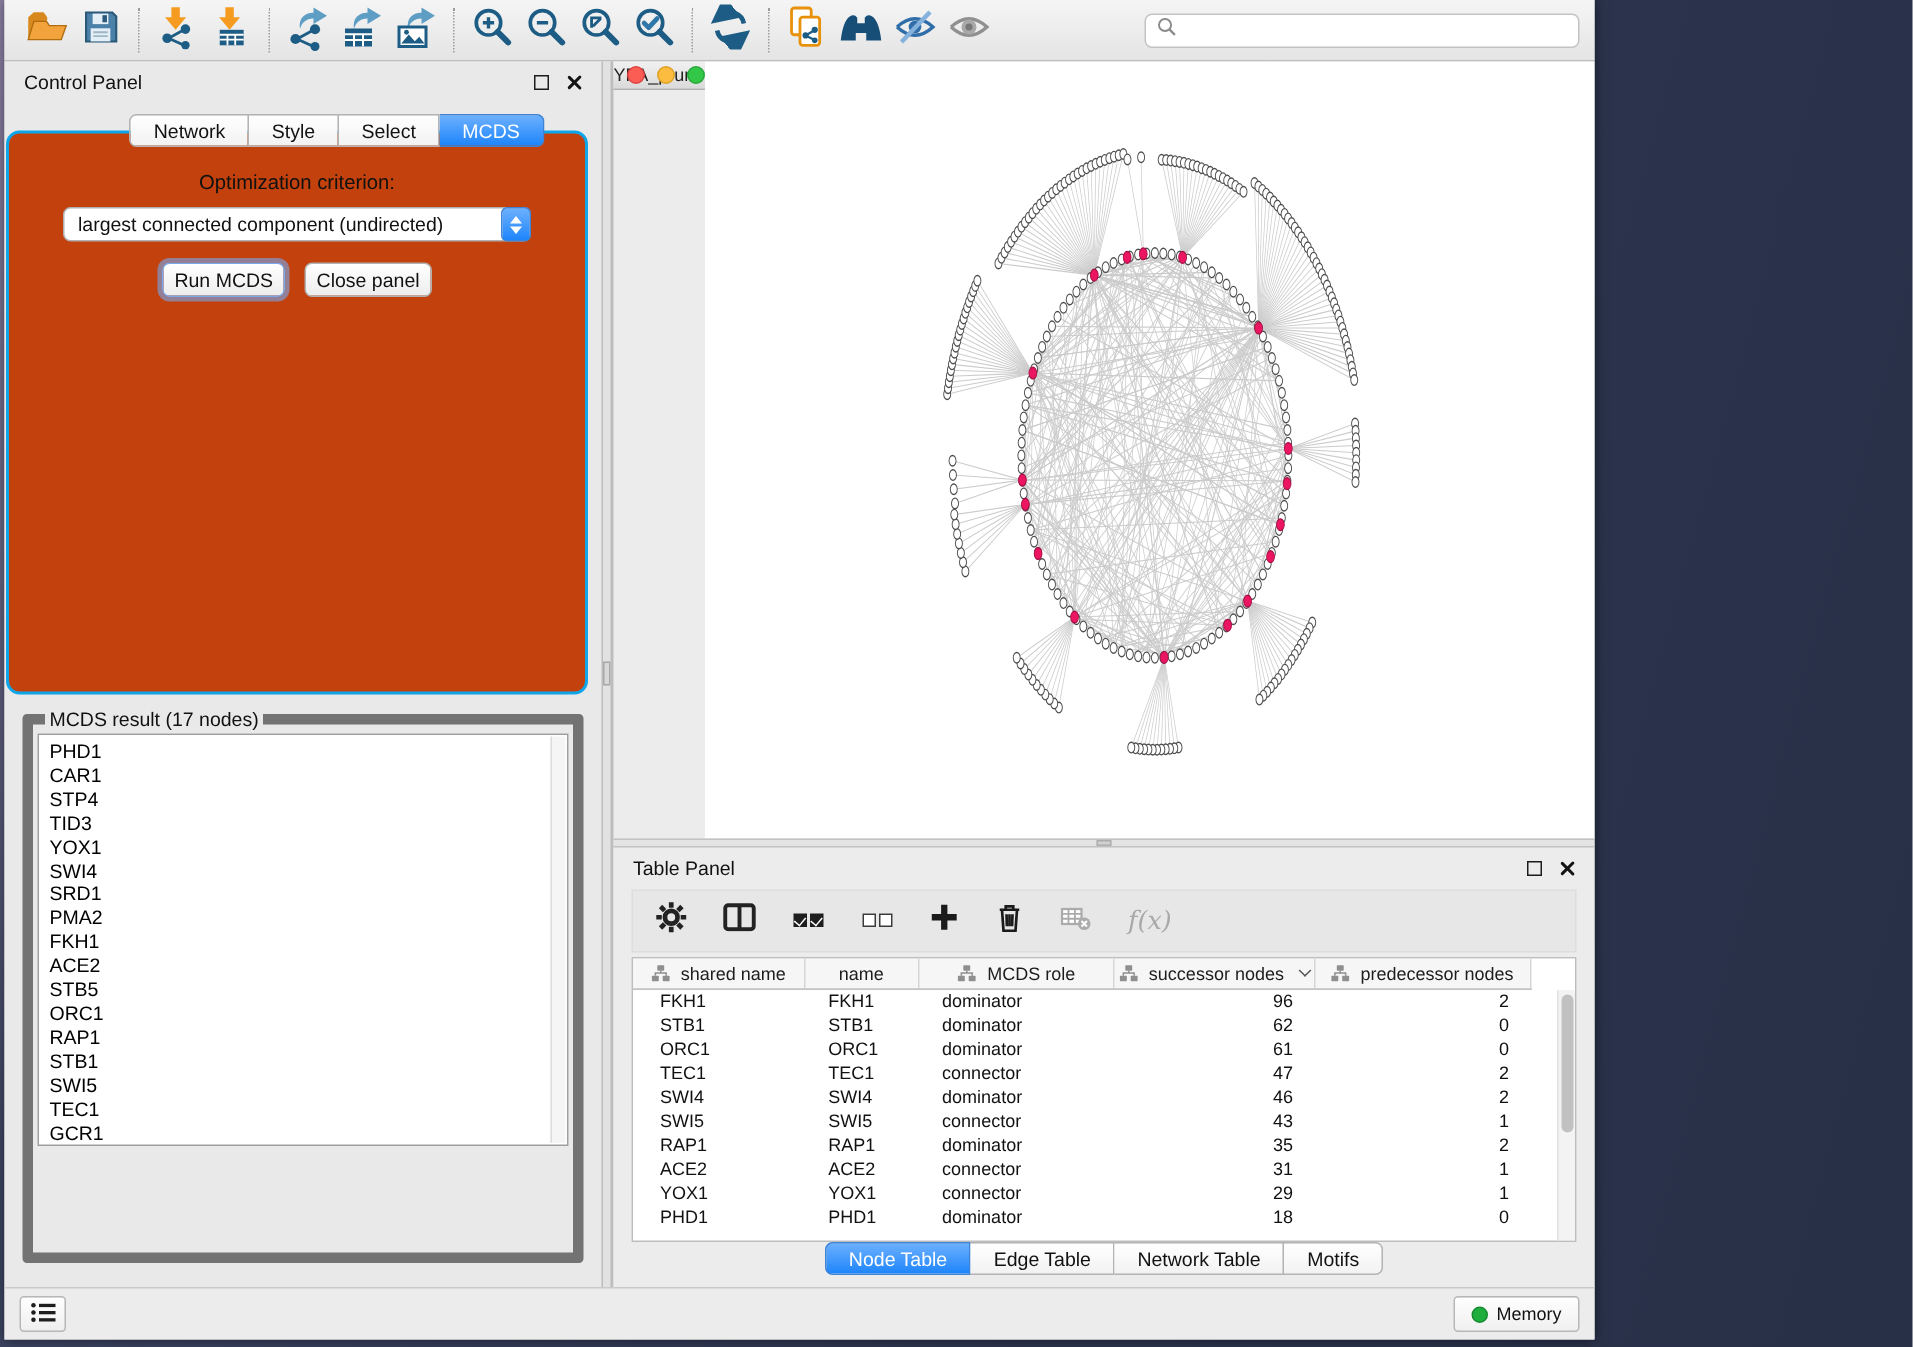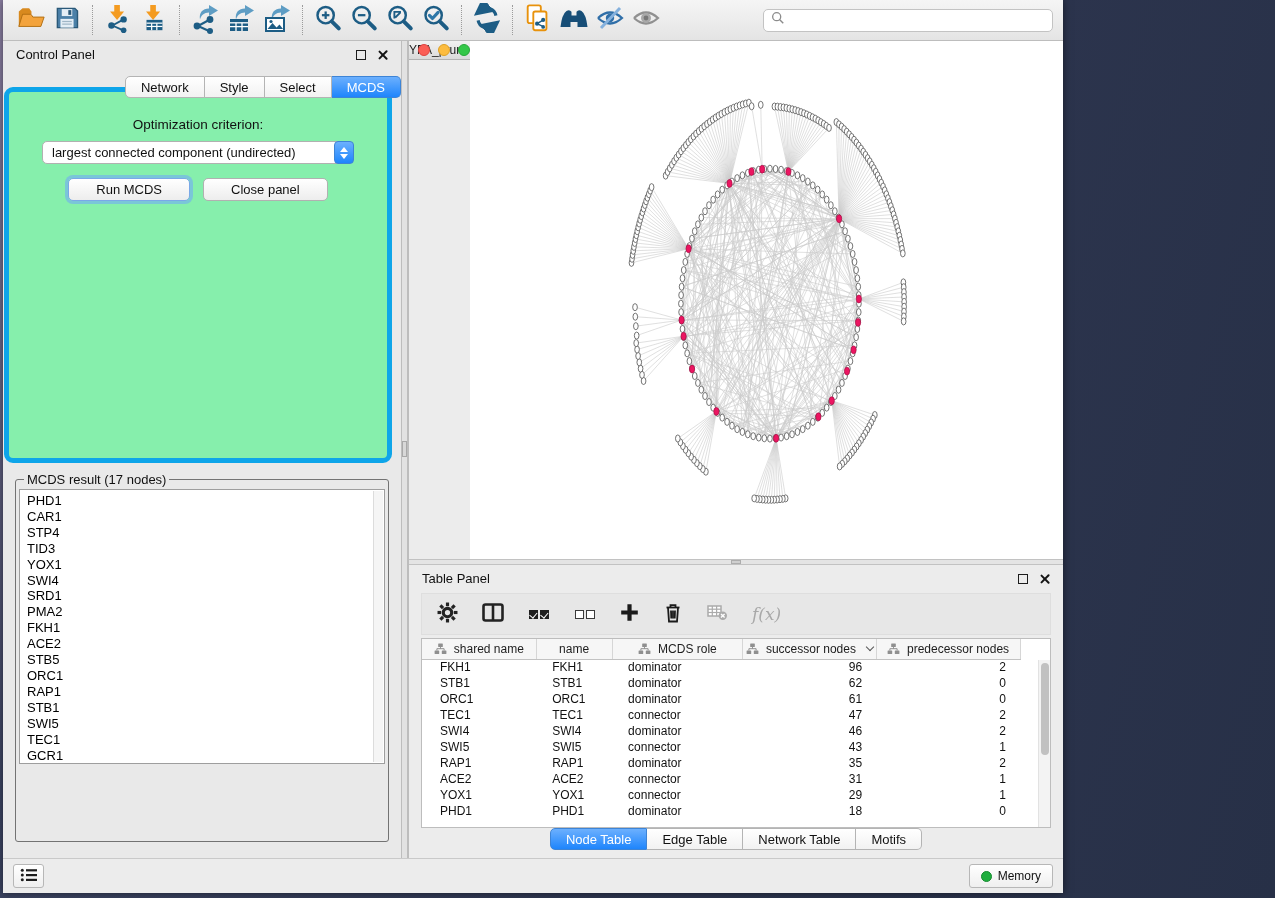"Network" .cp-tabs { justify-content: flex-end -> center }
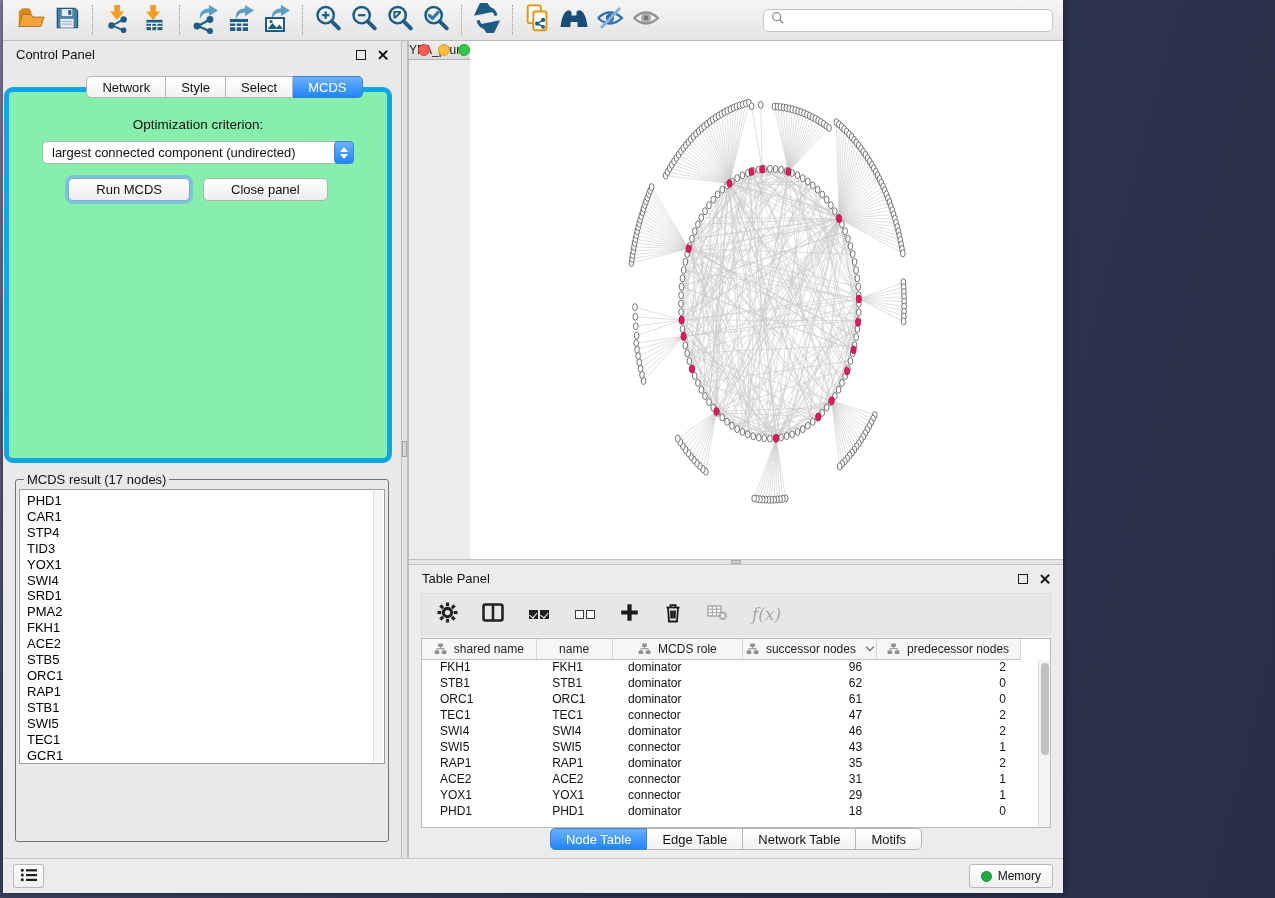"Optimization criterion:" .cp-inner { background: #86efac -> #c2410c; border: 5px solid #0ea5e9 -> 2px solid #0ea5e9 }
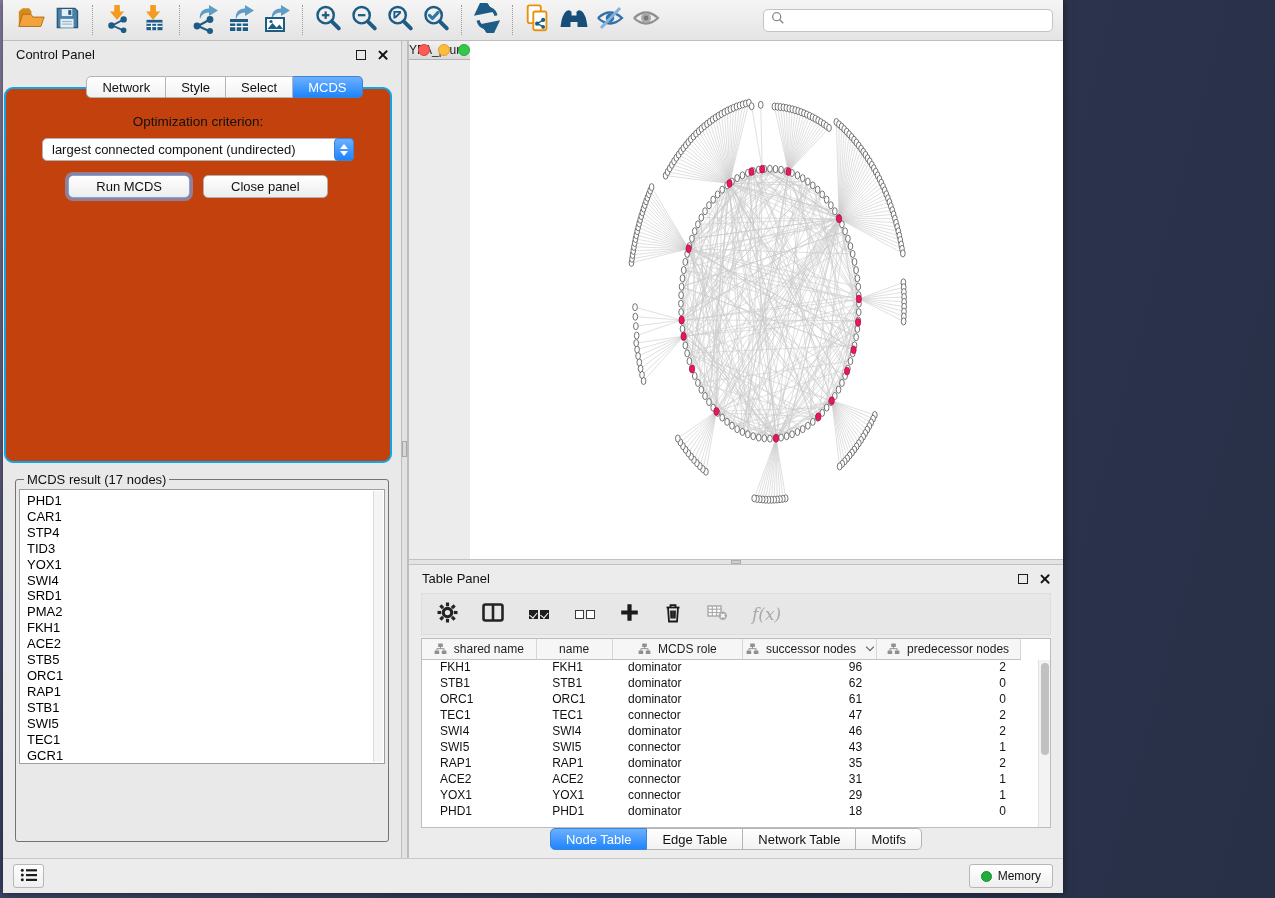"Run MCDS" .mac-btn { padding: 0 27px -> 0 7px }
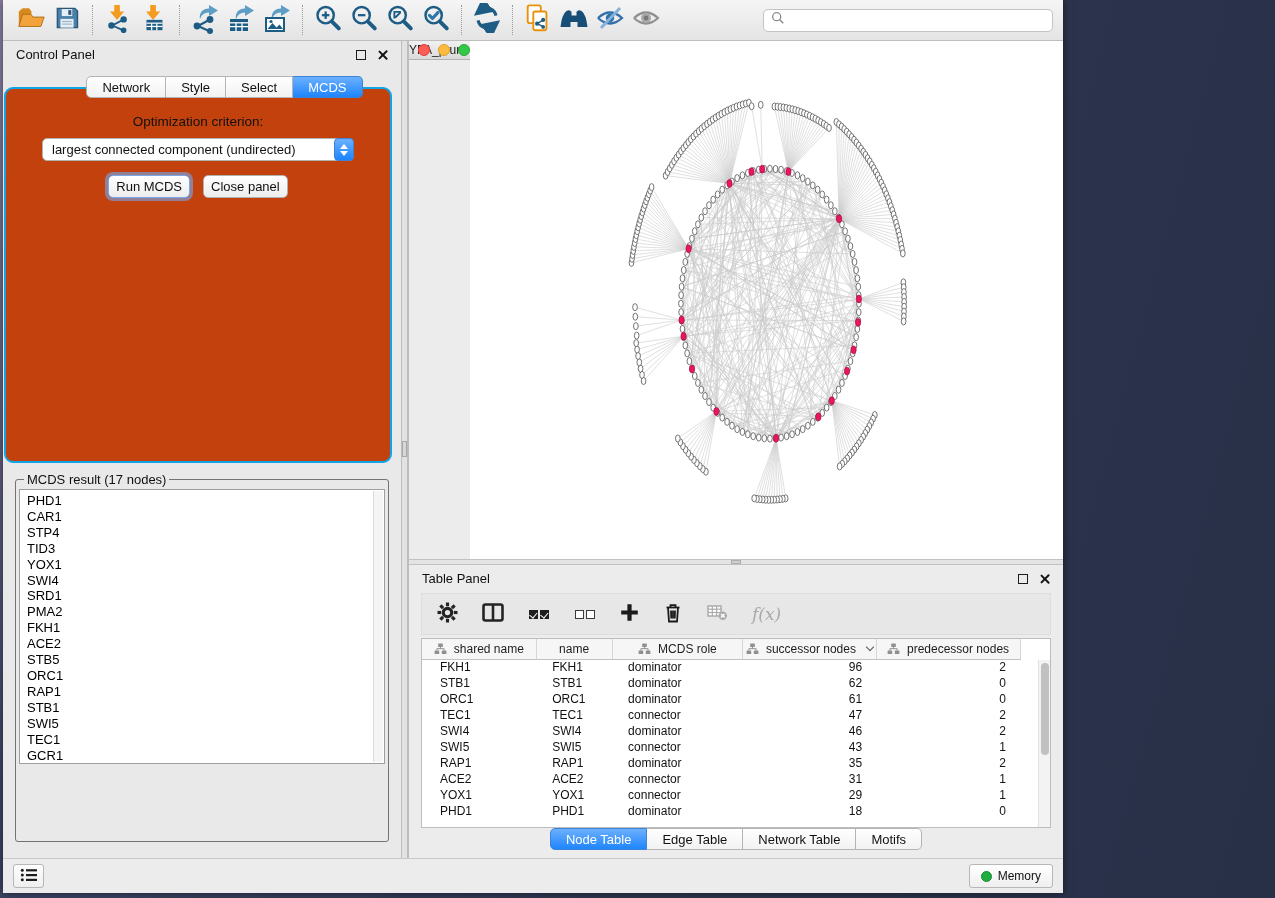"MCDS result (17 nodes)" .result-group { border: 1px solid #737373 -> 7px solid #737373 }
